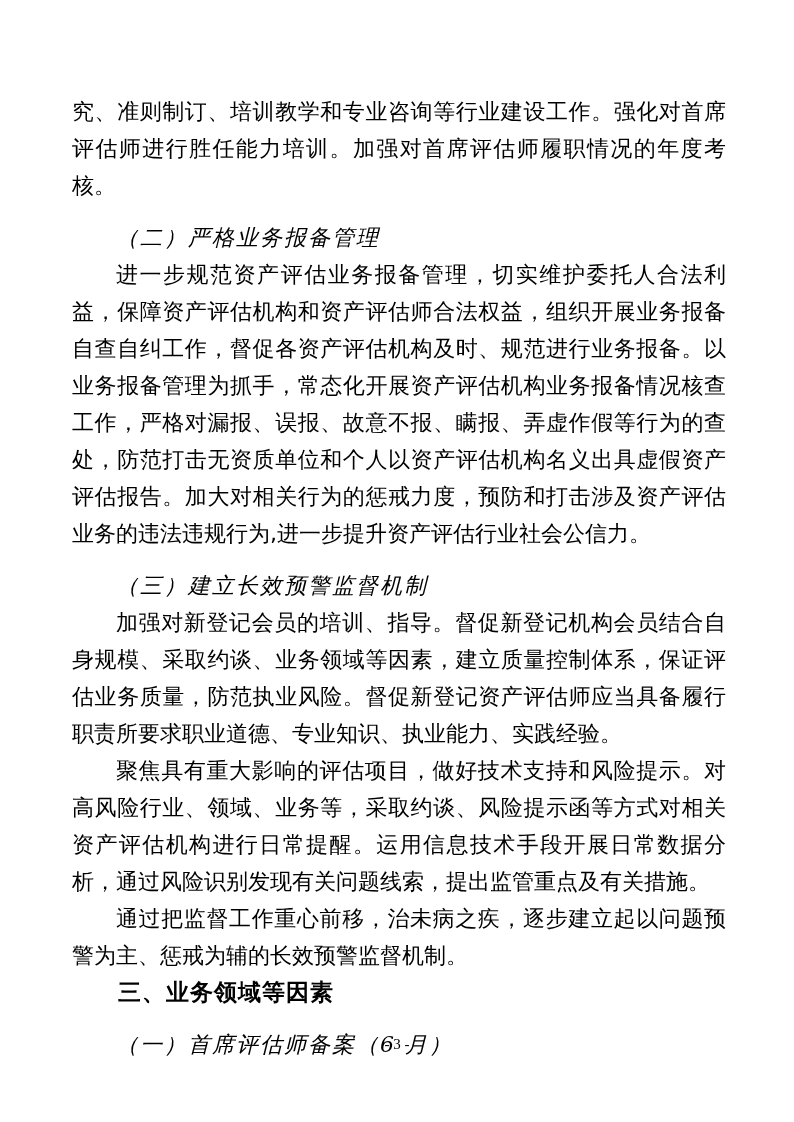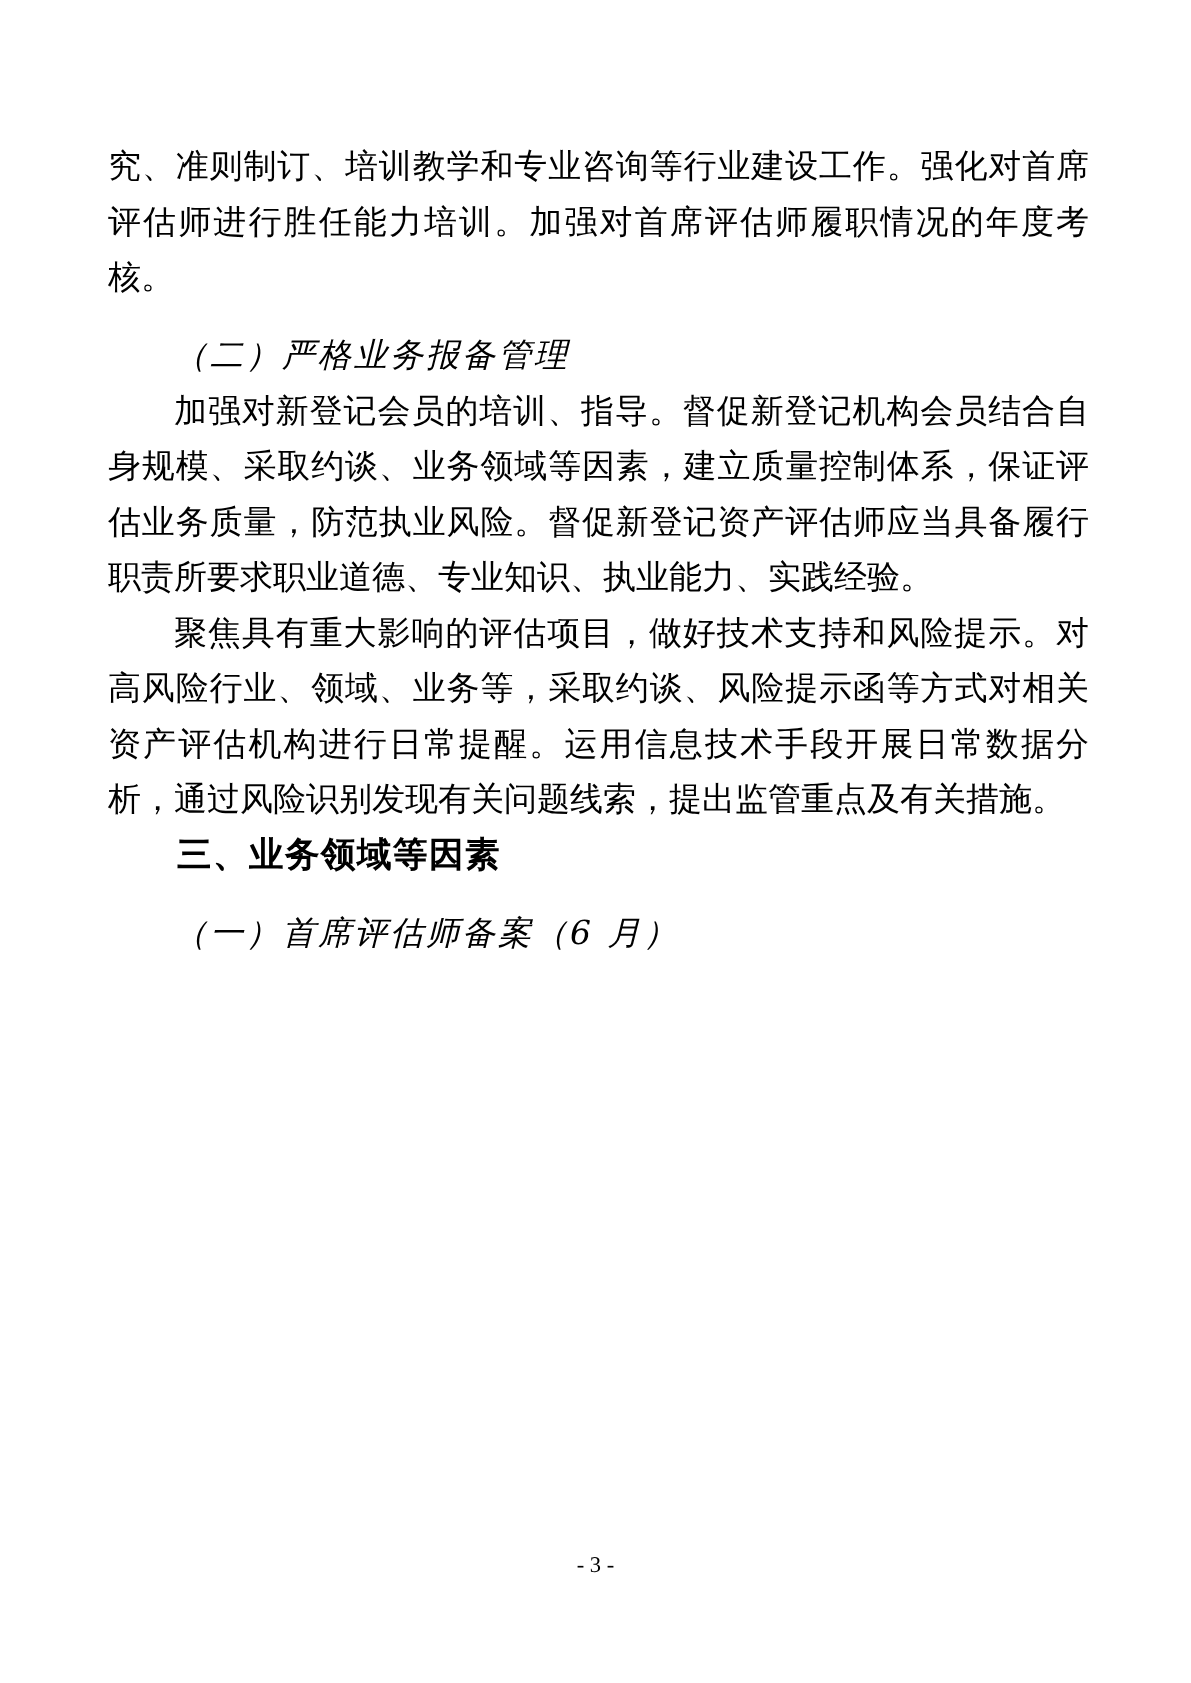"进一步规范资产评估业务报备管理，切实维护委托人合法利益，保障资产评估机构和资产评" p.body-para { html: none -> <p>进一步规范资产评估业务报备管理，切实维护委托人合法利益，保障资产评估机构和资产评估师合法权益，组织开展业务报备自查自纠工作，督促各资产评估机构及时、规范进行业务报备。以业务报备管理为抓手，常态化开展资产评估机构业务报备情况核查工作，严格对漏报、误报、故意不报、瞒报、弄虚作假等行为的查处，防范打击无资质单位和个人以资产评估机构名义出具虚假资产评估报告。加大对相关行为的惩戒力度，预防和打击涉及资产评估业务的违法违规行为,进一步提升资产评估行业社会公信力。</p> }
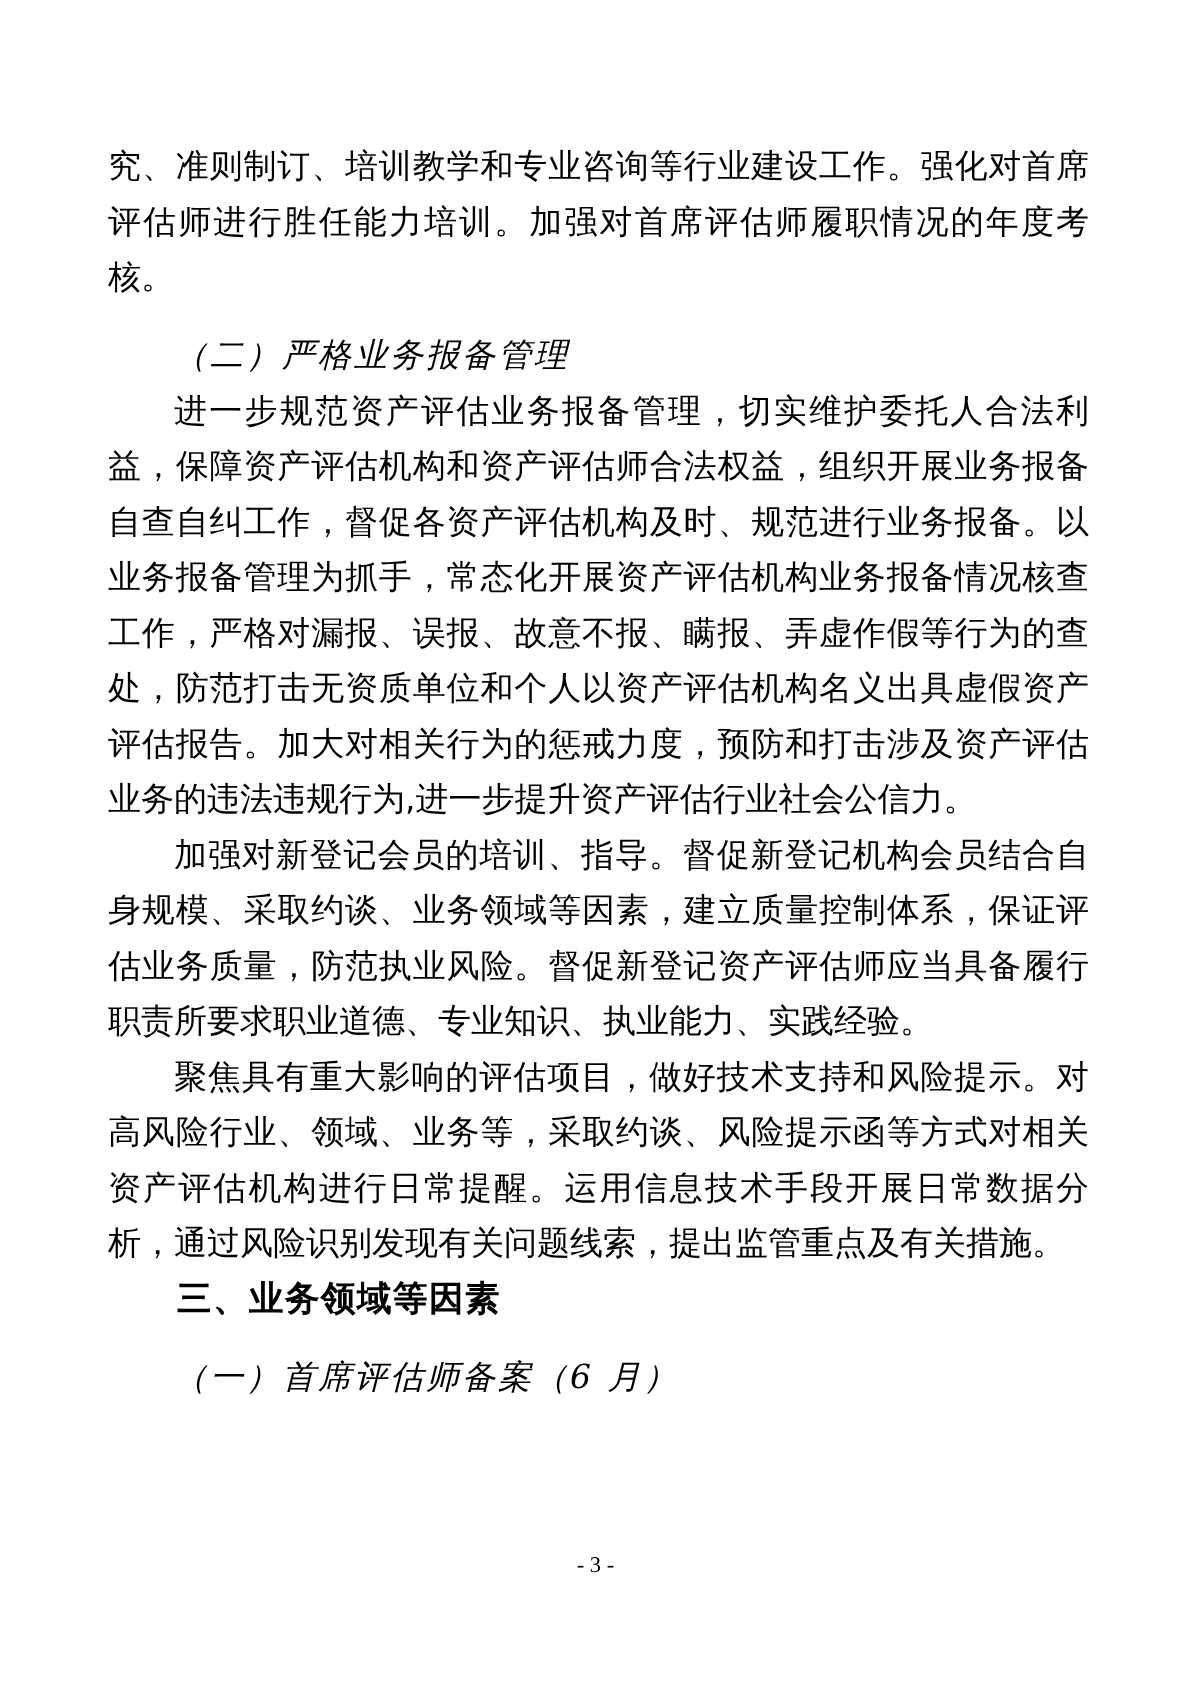"（三）建立长效预警监督机制" p.kaiti-head { html: none -> <p>（三）建立长效预警监督机制</p> }
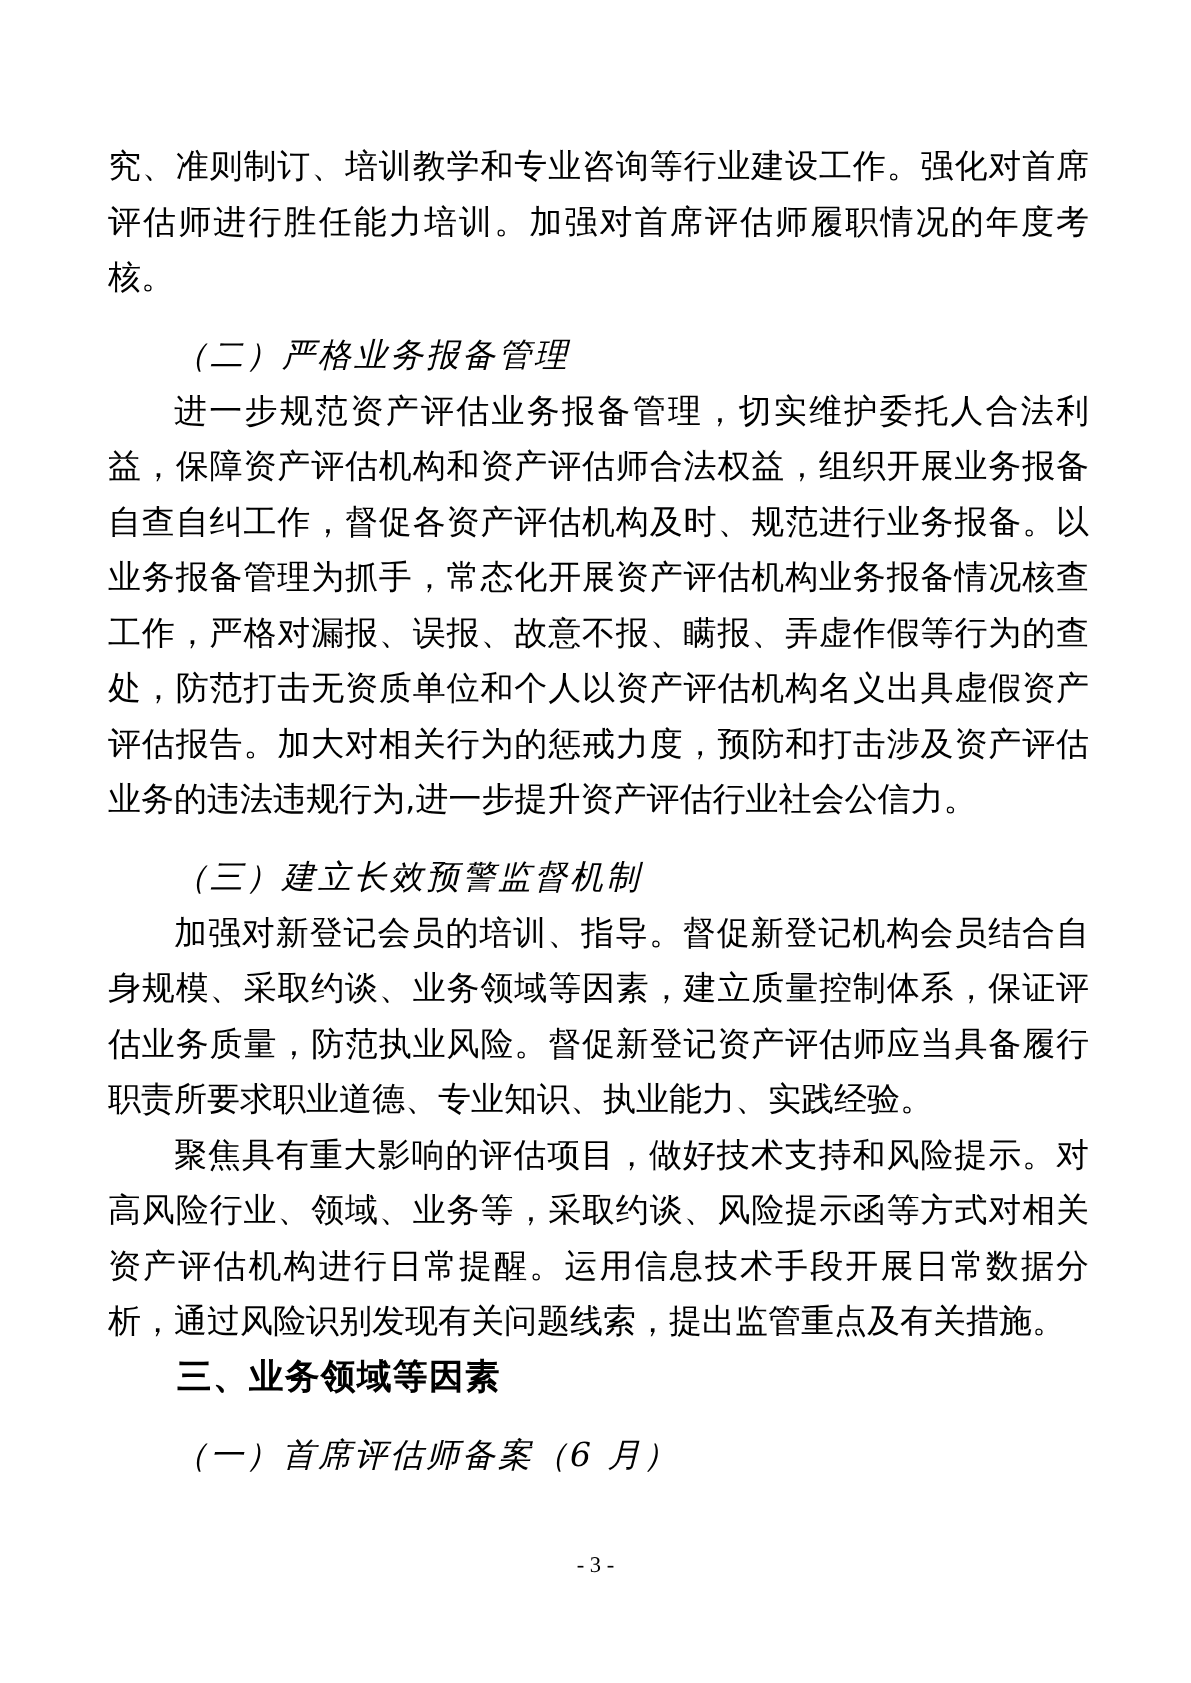"通过把监督工作重心前移，治未病之疾，逐步建立起以问题预警为主、惩戒为辅的长效预警" p.body-para { html: none -> <p>通过把监督工作重心前移，治未病之疾，逐步建立起以问题预警为主、惩戒为辅的长效预警监督机制。</p> }
